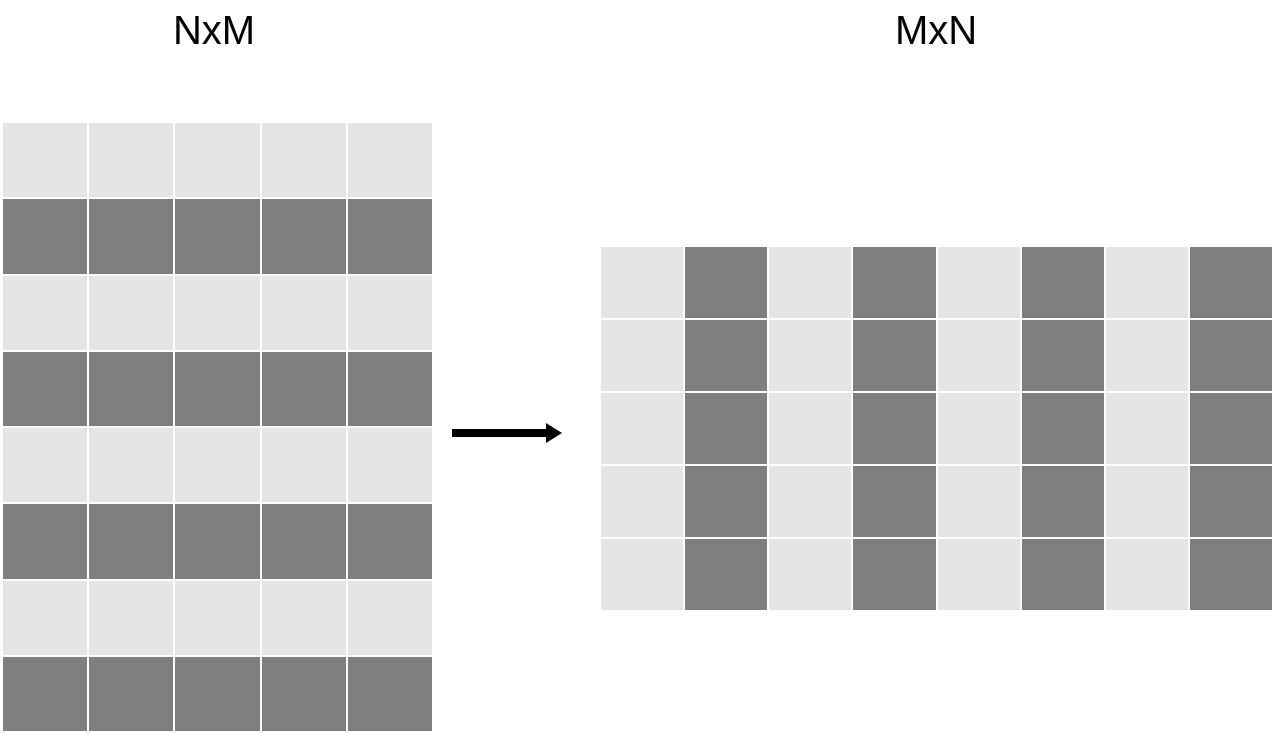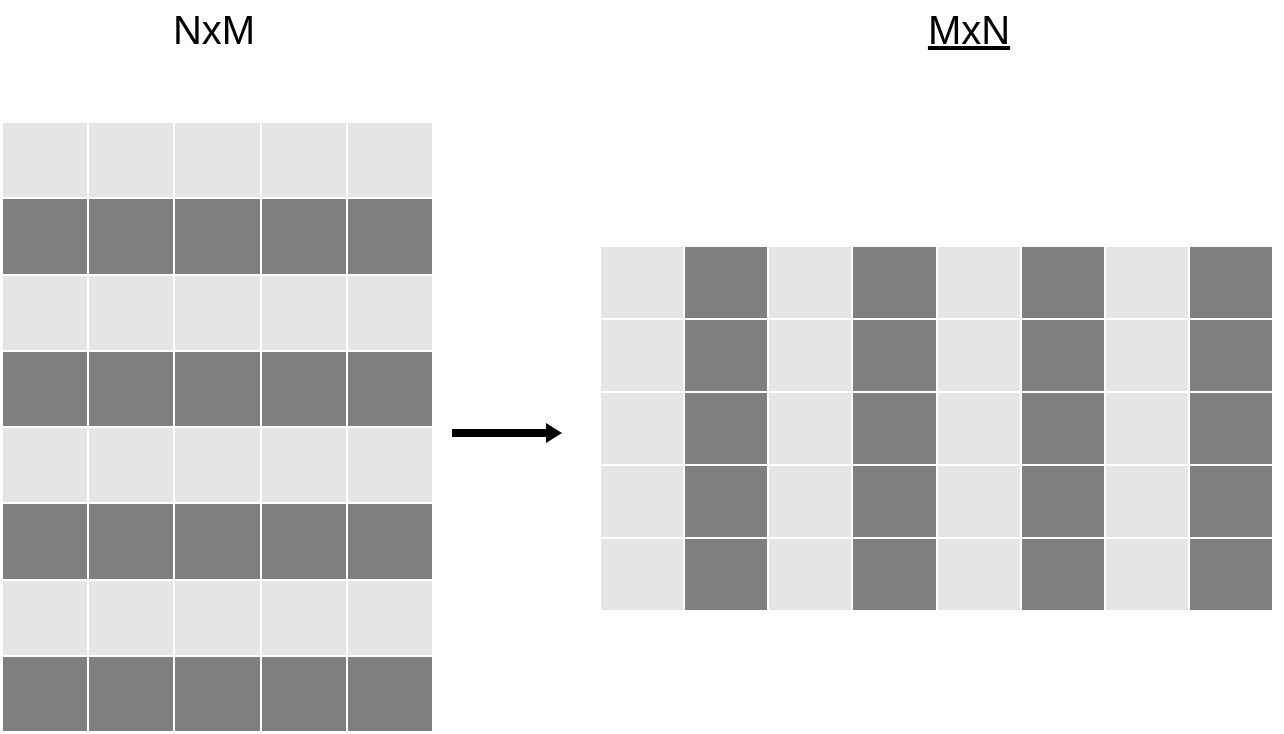"MxN" div.title { left: 969px -> 936px; text-decoration: underline -> none }
